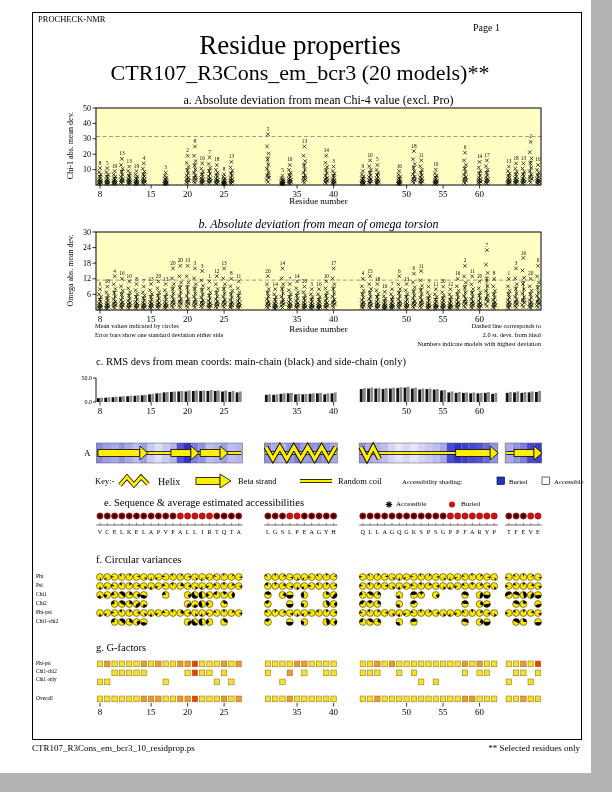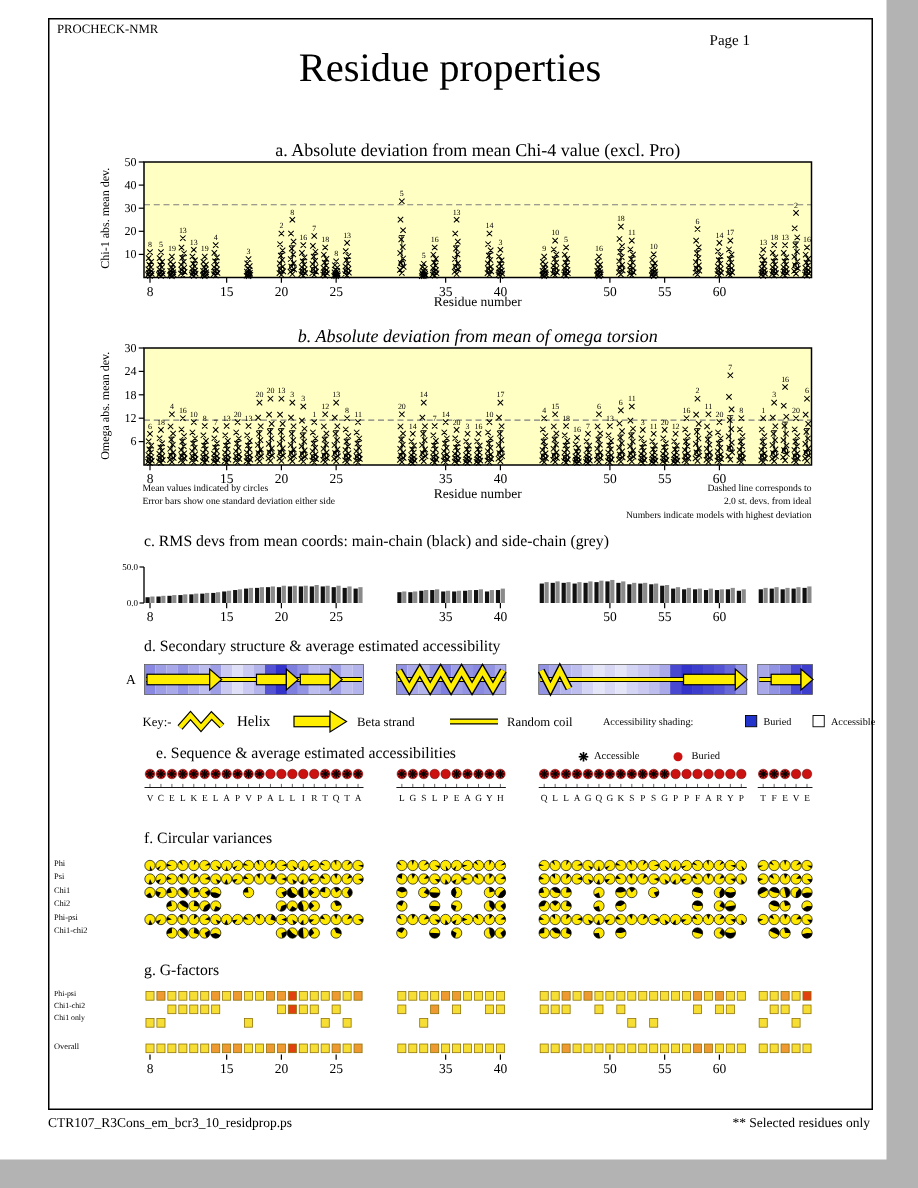"CTR107_R3Cons_em_bcr3 (20 models)**" div.abs { html: none -> <div>CTR107_R3Cons_em_bcr3 (20 models)**</div> }
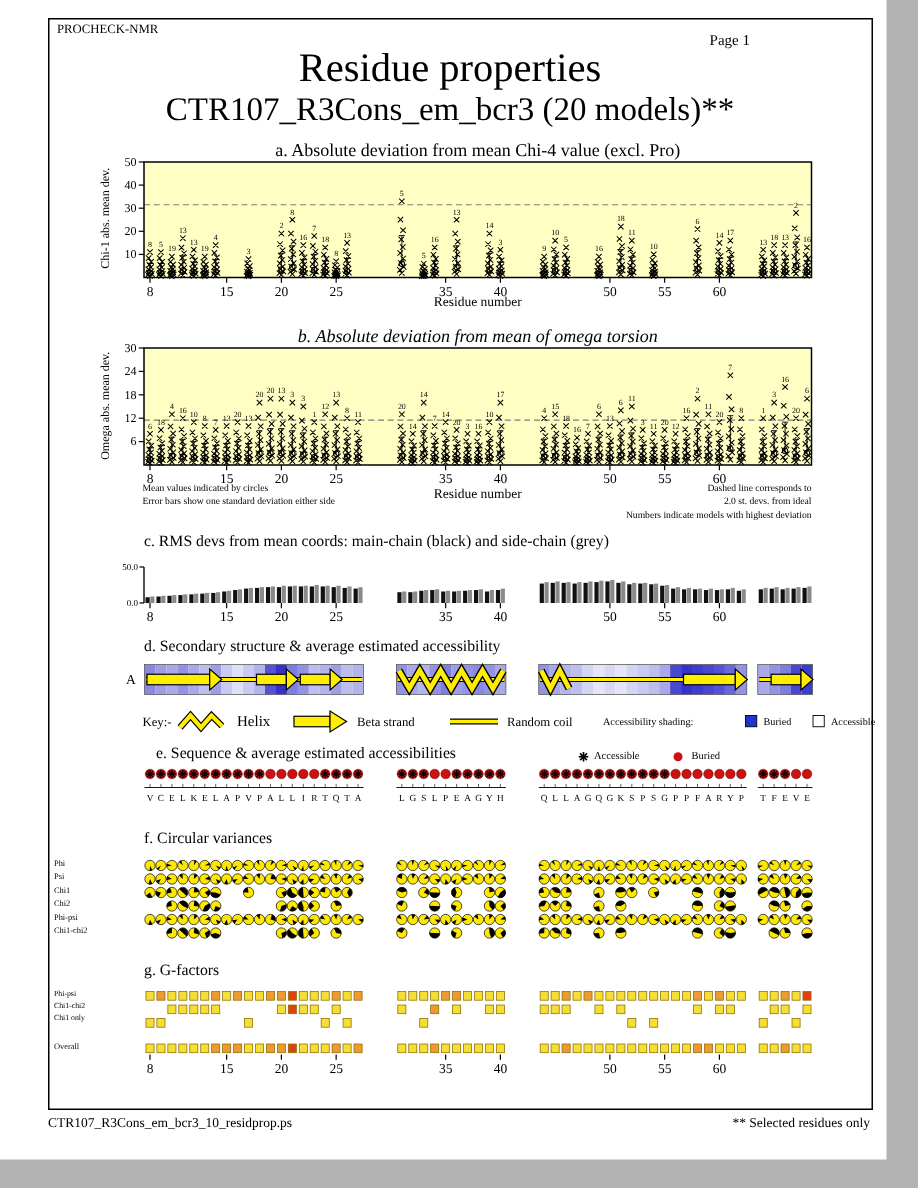"c. RMS devs from mean" div.abs { text: grey -> only }
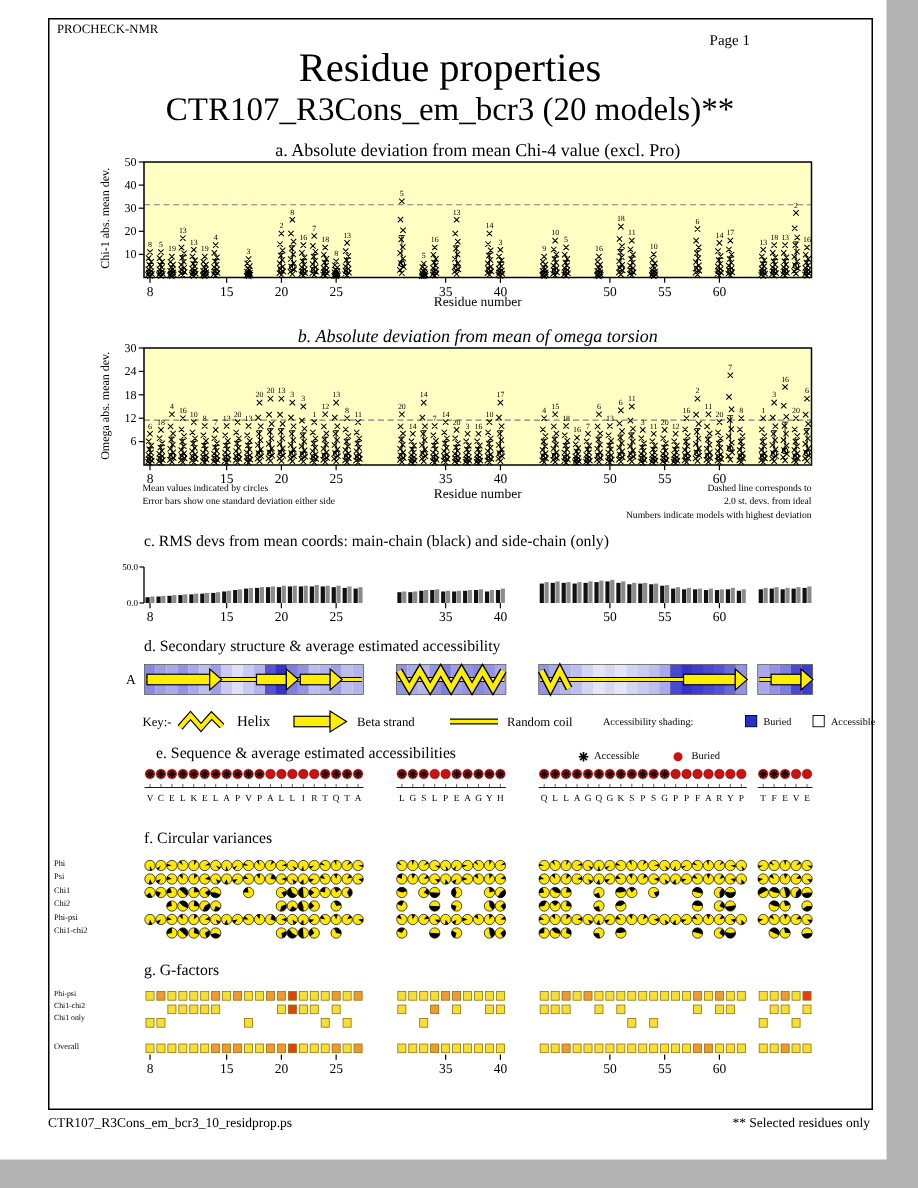"d. Secondary structure & average" div.abs { html: <div>d. Secondary structure &amp; average estimated accessibility</div> -> none }
